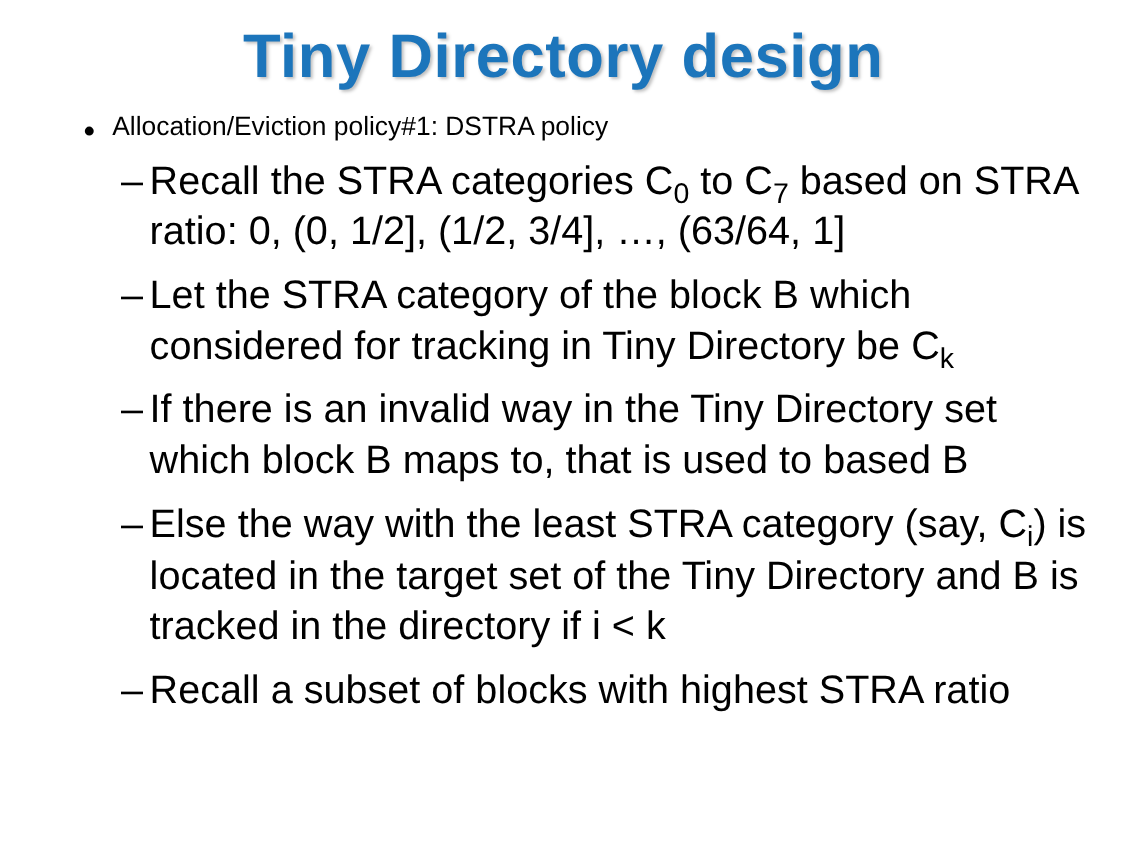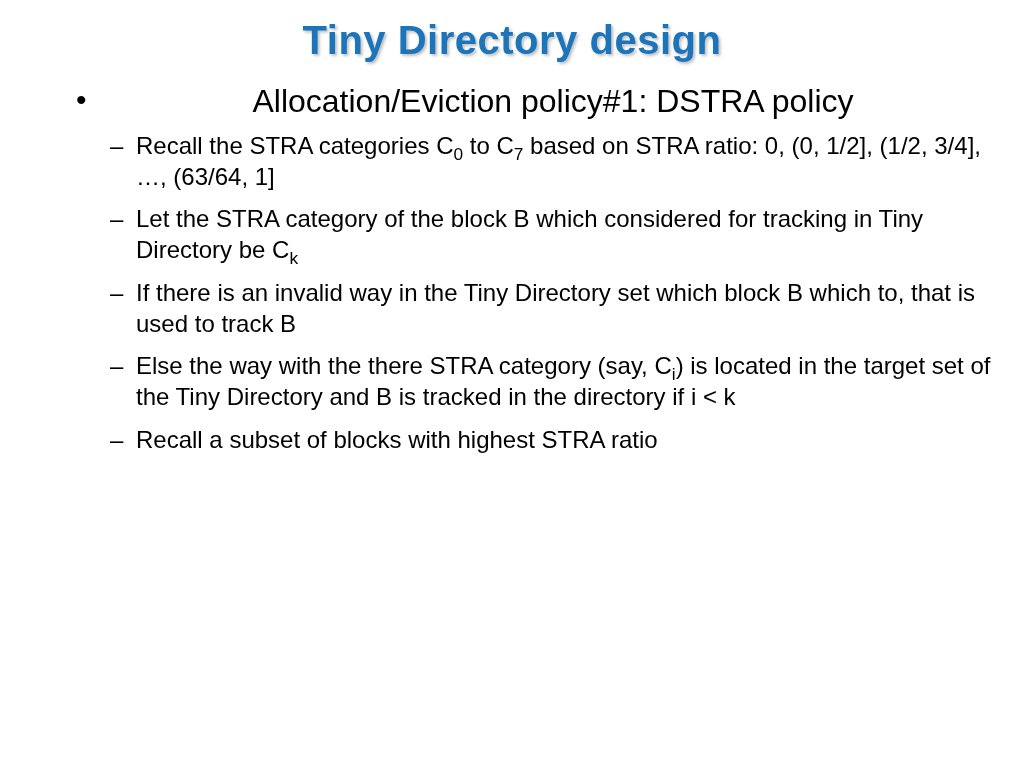"Tiny Directory design" .title { font-size: 40px -> 56px }
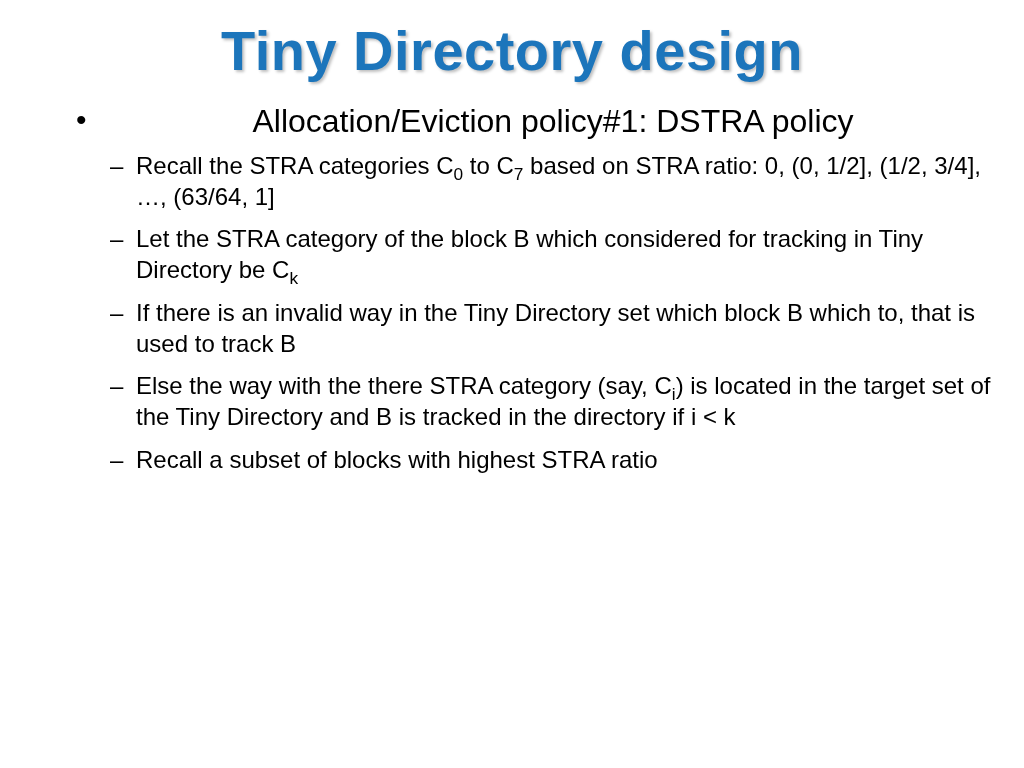"Allocation/Eviction policy#1: DSTRA" .bullet-l1 { font-size: 32px -> 24px; text-align: center -> none }
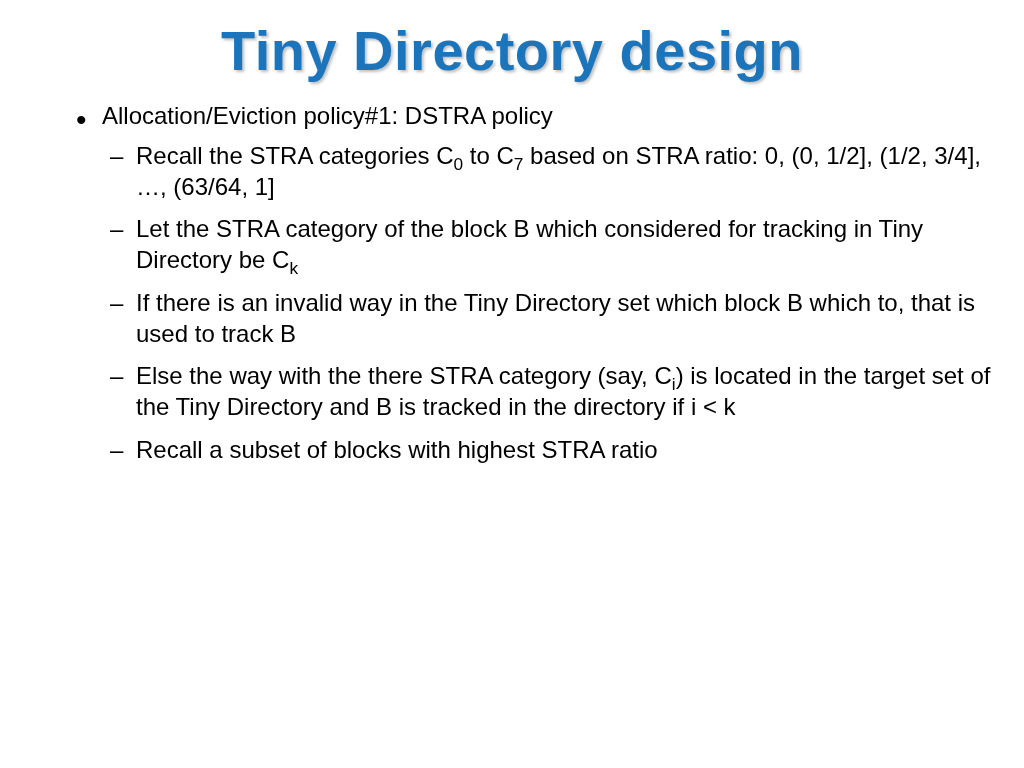"Recall the STRA categories C0" .bullet-l2 { font-size: 24px -> 36px }
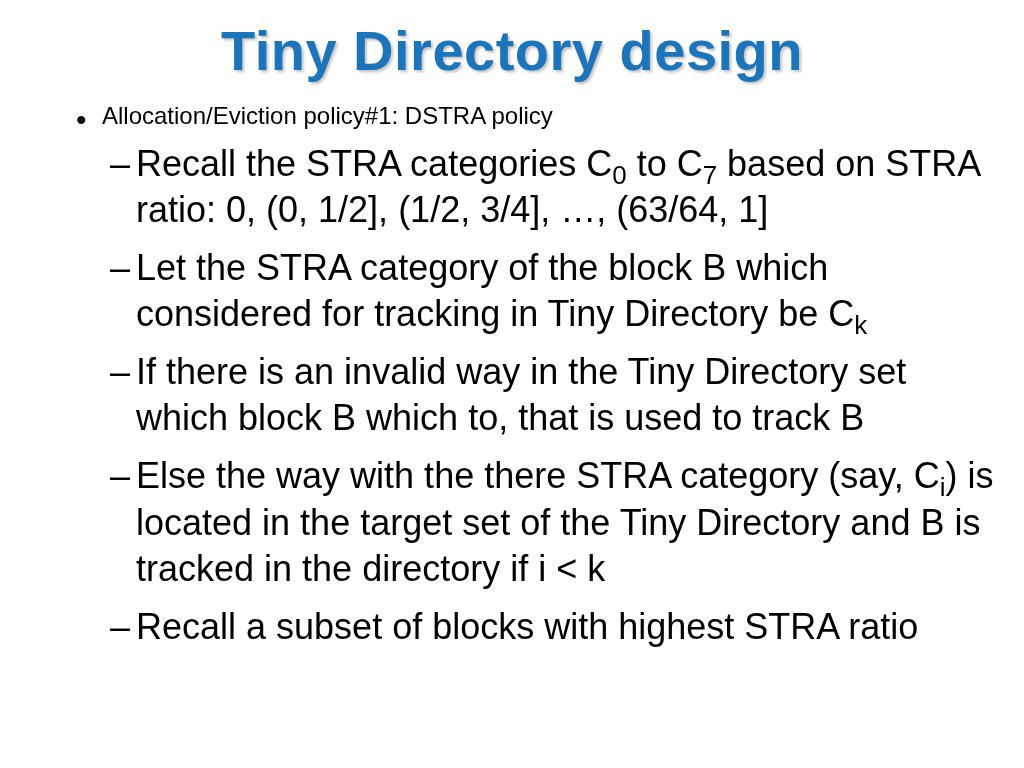"If there is an invalid" div.bullet-l2 { text: which to, that is used to track -> maps to, that is used to based }
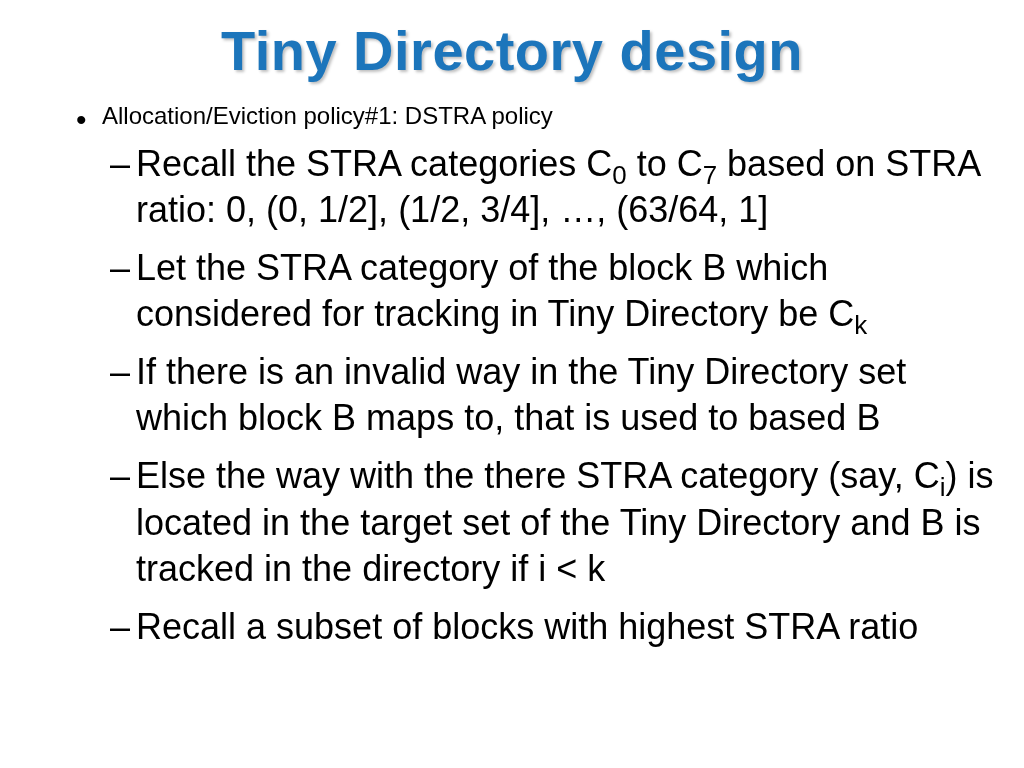"Else the way with the" span { text: there -> least }
